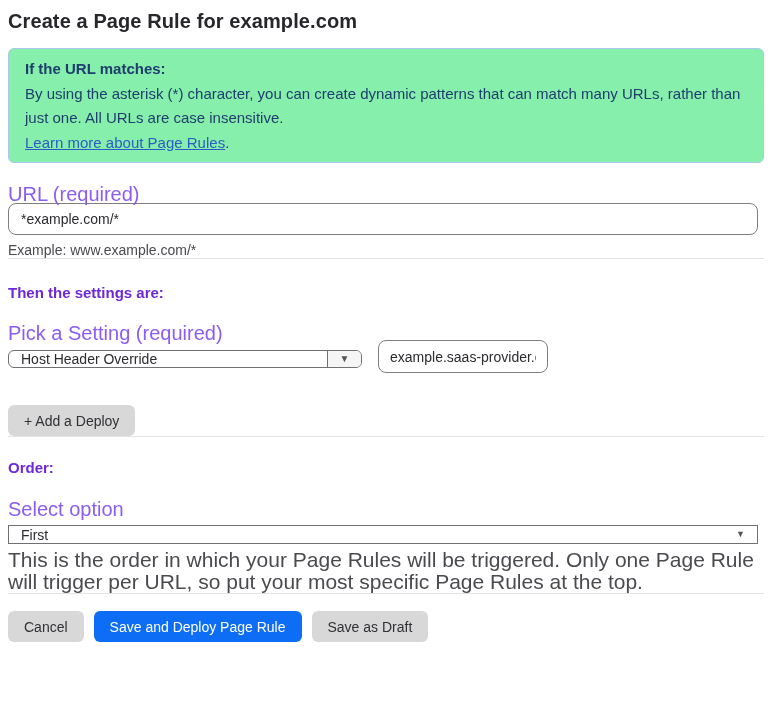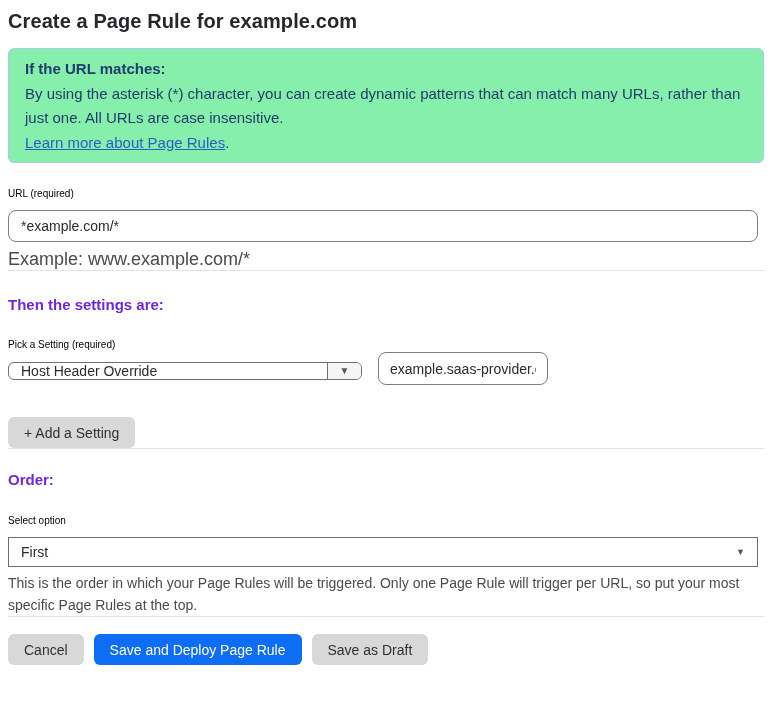"URL (required)" .field-label { color: #000000 -> #8b5cf6; font-size: 10px -> 20px }
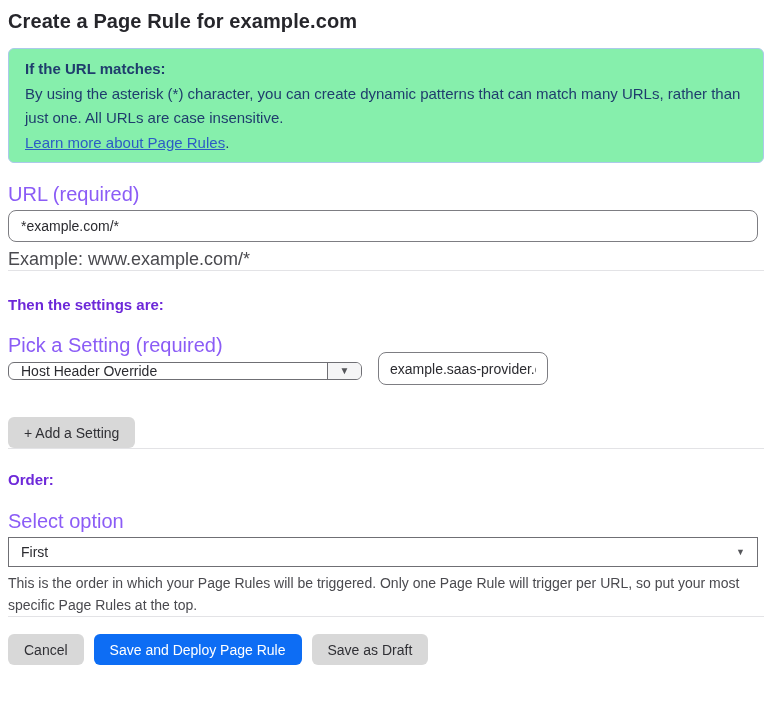"*example.com/*" .url-input { margin-top: 7px -> none }
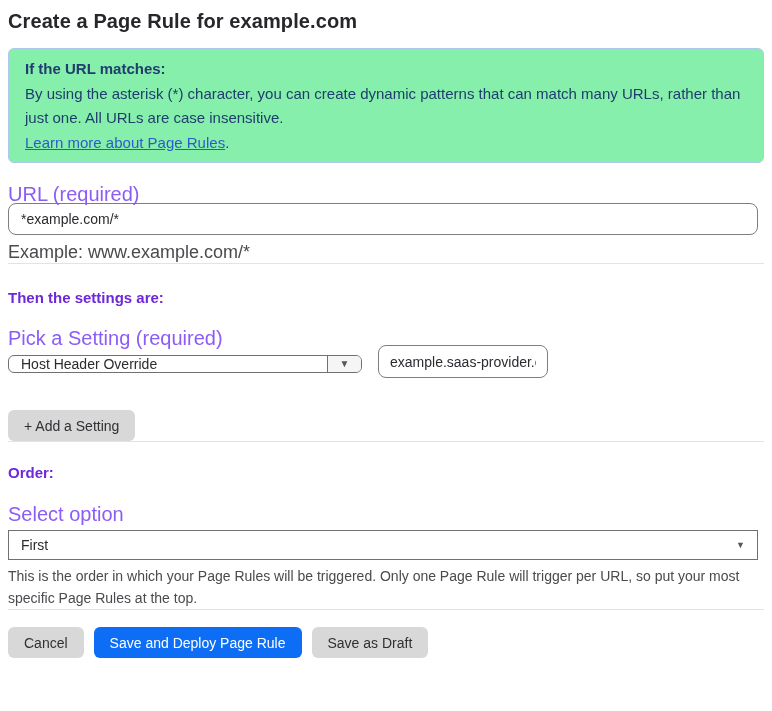"Example: www.example.com/*" .helper { font-size: 18px -> 14px }
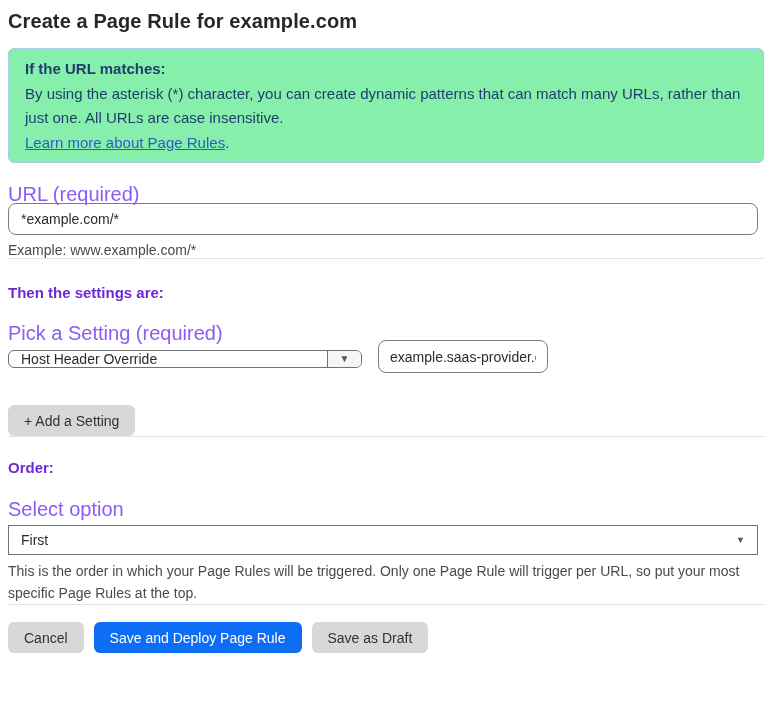"+ Add a Setting" button.btn { text: Setting -> Deploy }
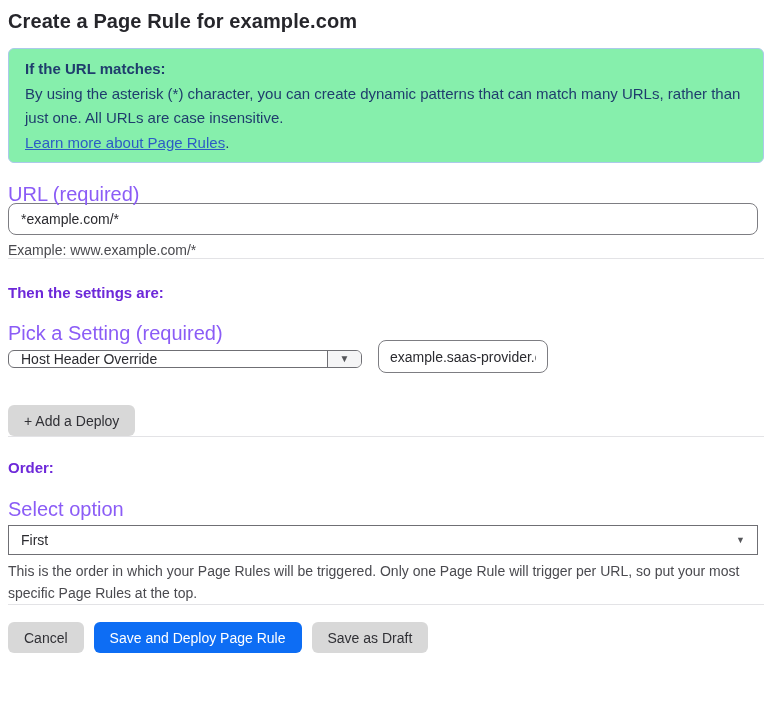"First" .select-order { height: 30px -> 19px }
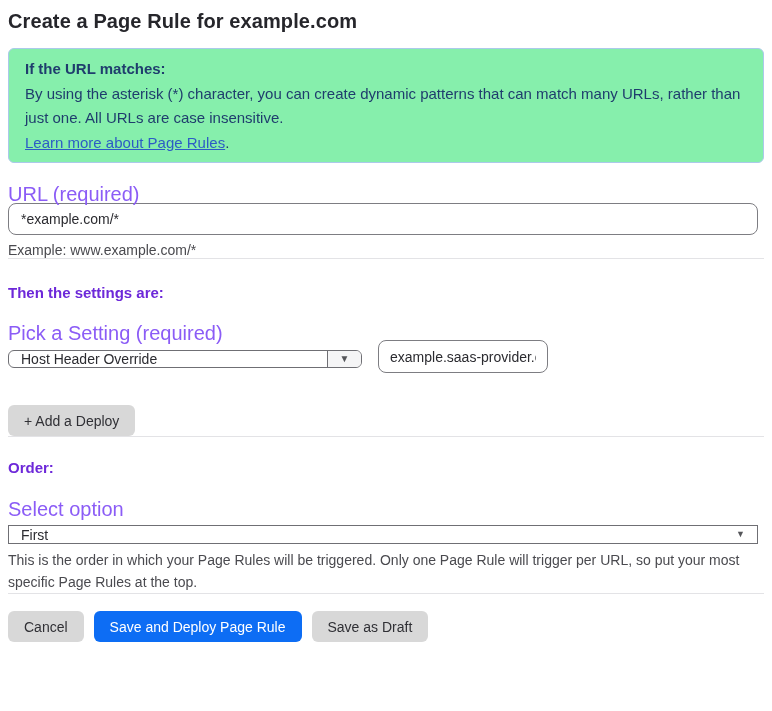"This is the order in" .helper-order { font-size: 14px -> 21px }
